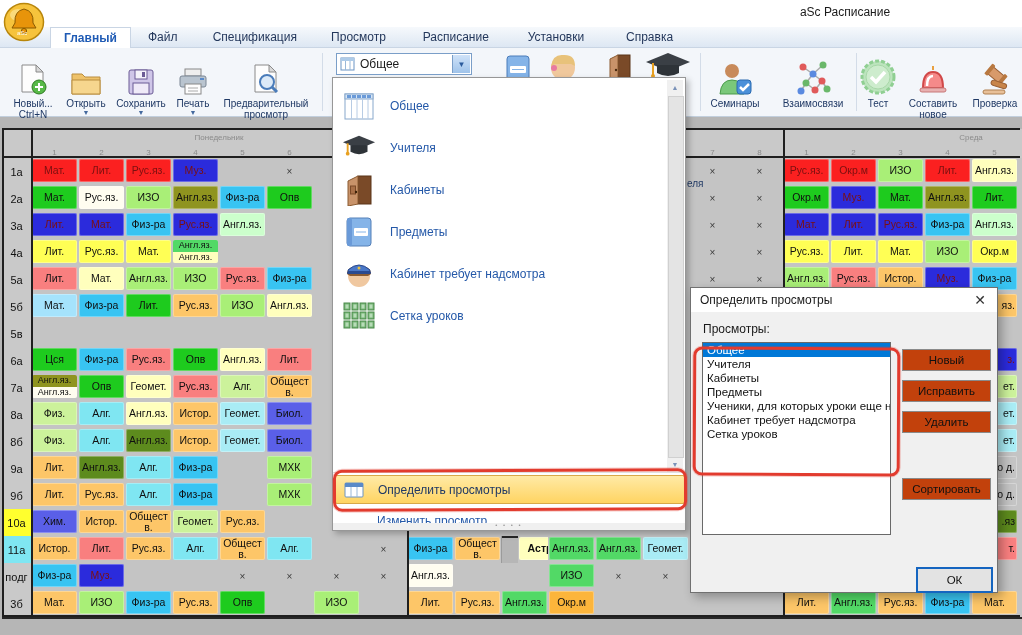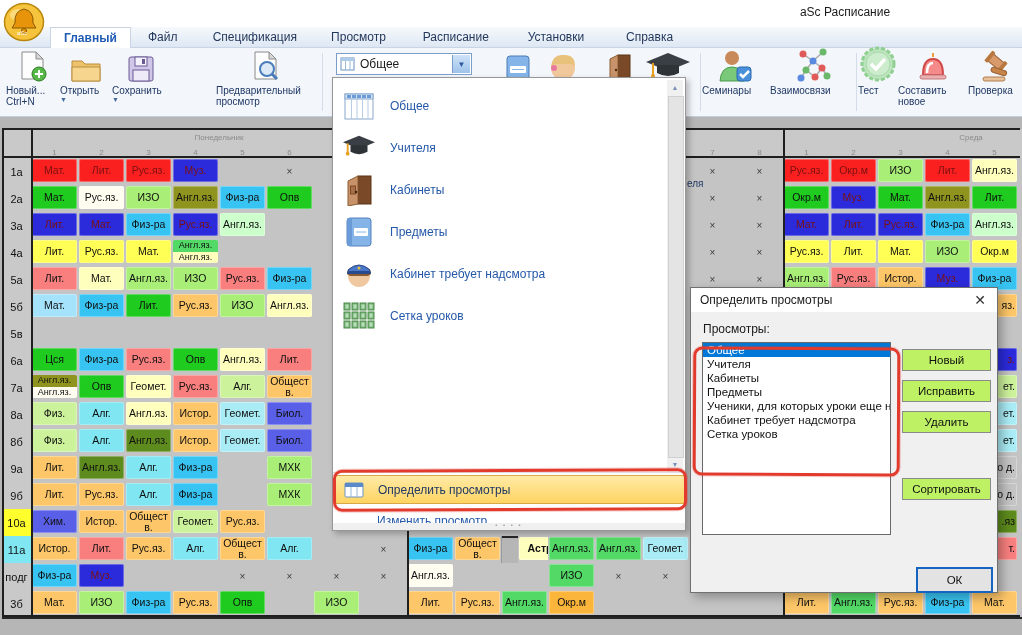"Новый..." .rbtn { text-align: none -> center; top: 1px -> 14px }
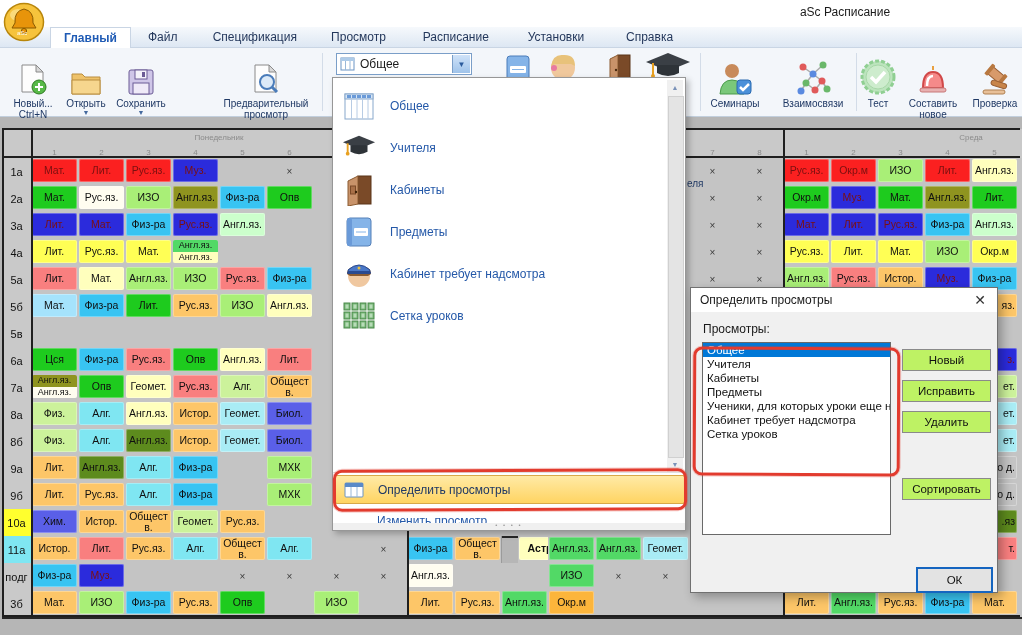"Печать" div.rbtn { html: none -> <div> <div> <svg> <rect></rect> <rect></rect> <rect></rect> <rect></rect> <line></line> <line></line> </svg> </div> <div>Печать</div> <div>▼</div> </div> }
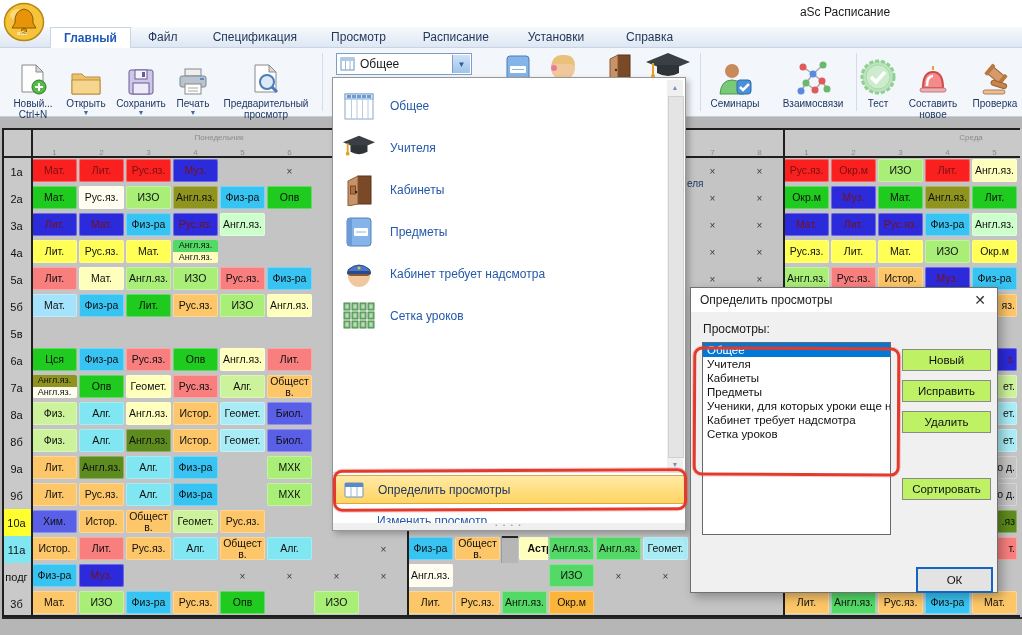"Новый" .dbtn { background: #bef264 -> #c2410c }
